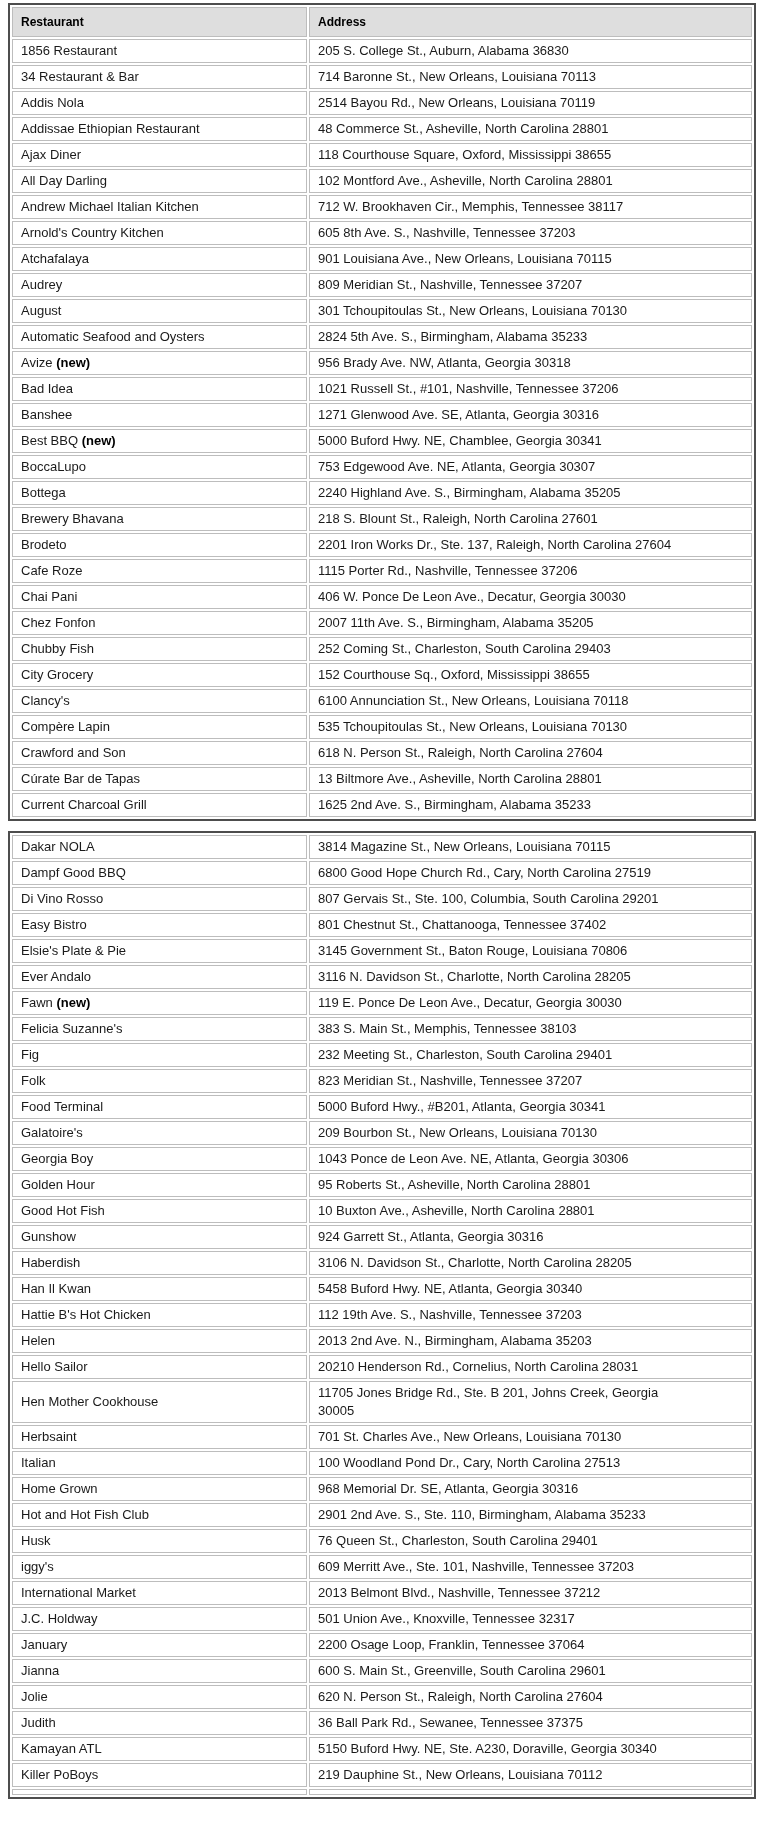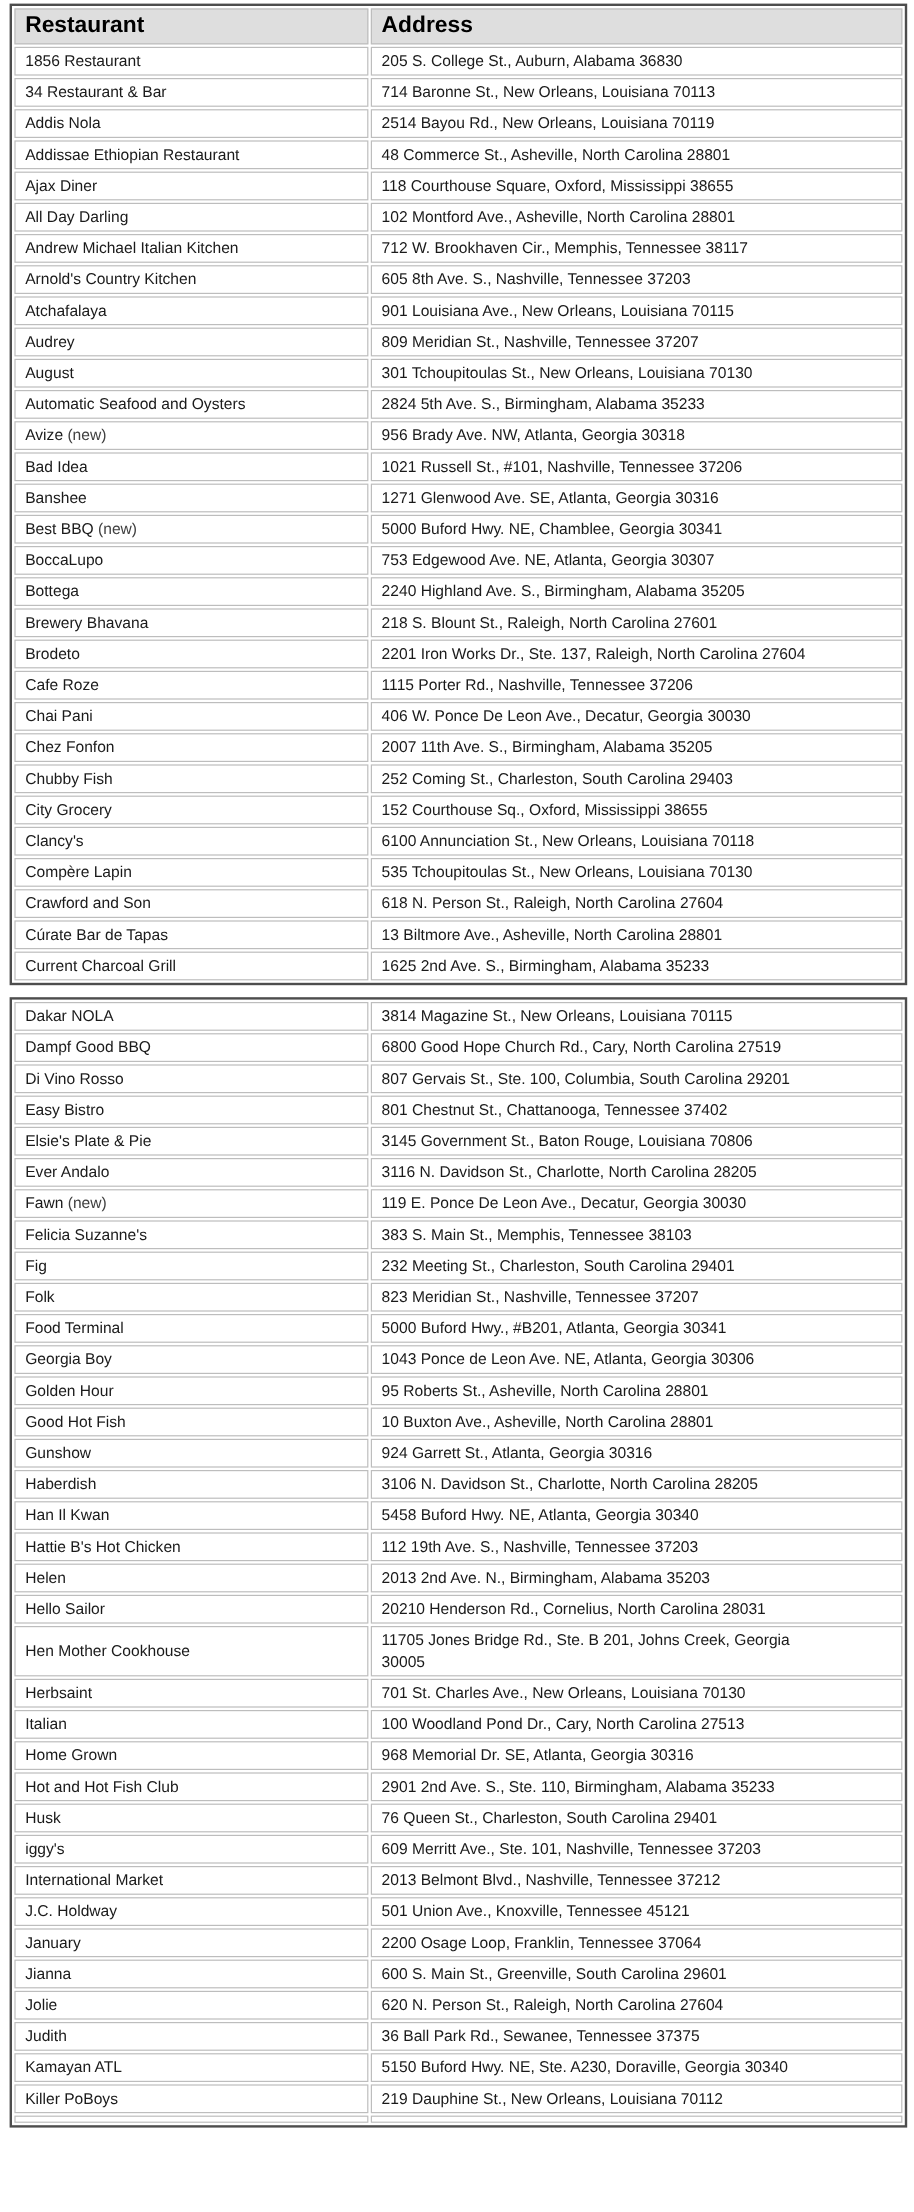"Restaurant" th { font-size: 19px -> 12px }
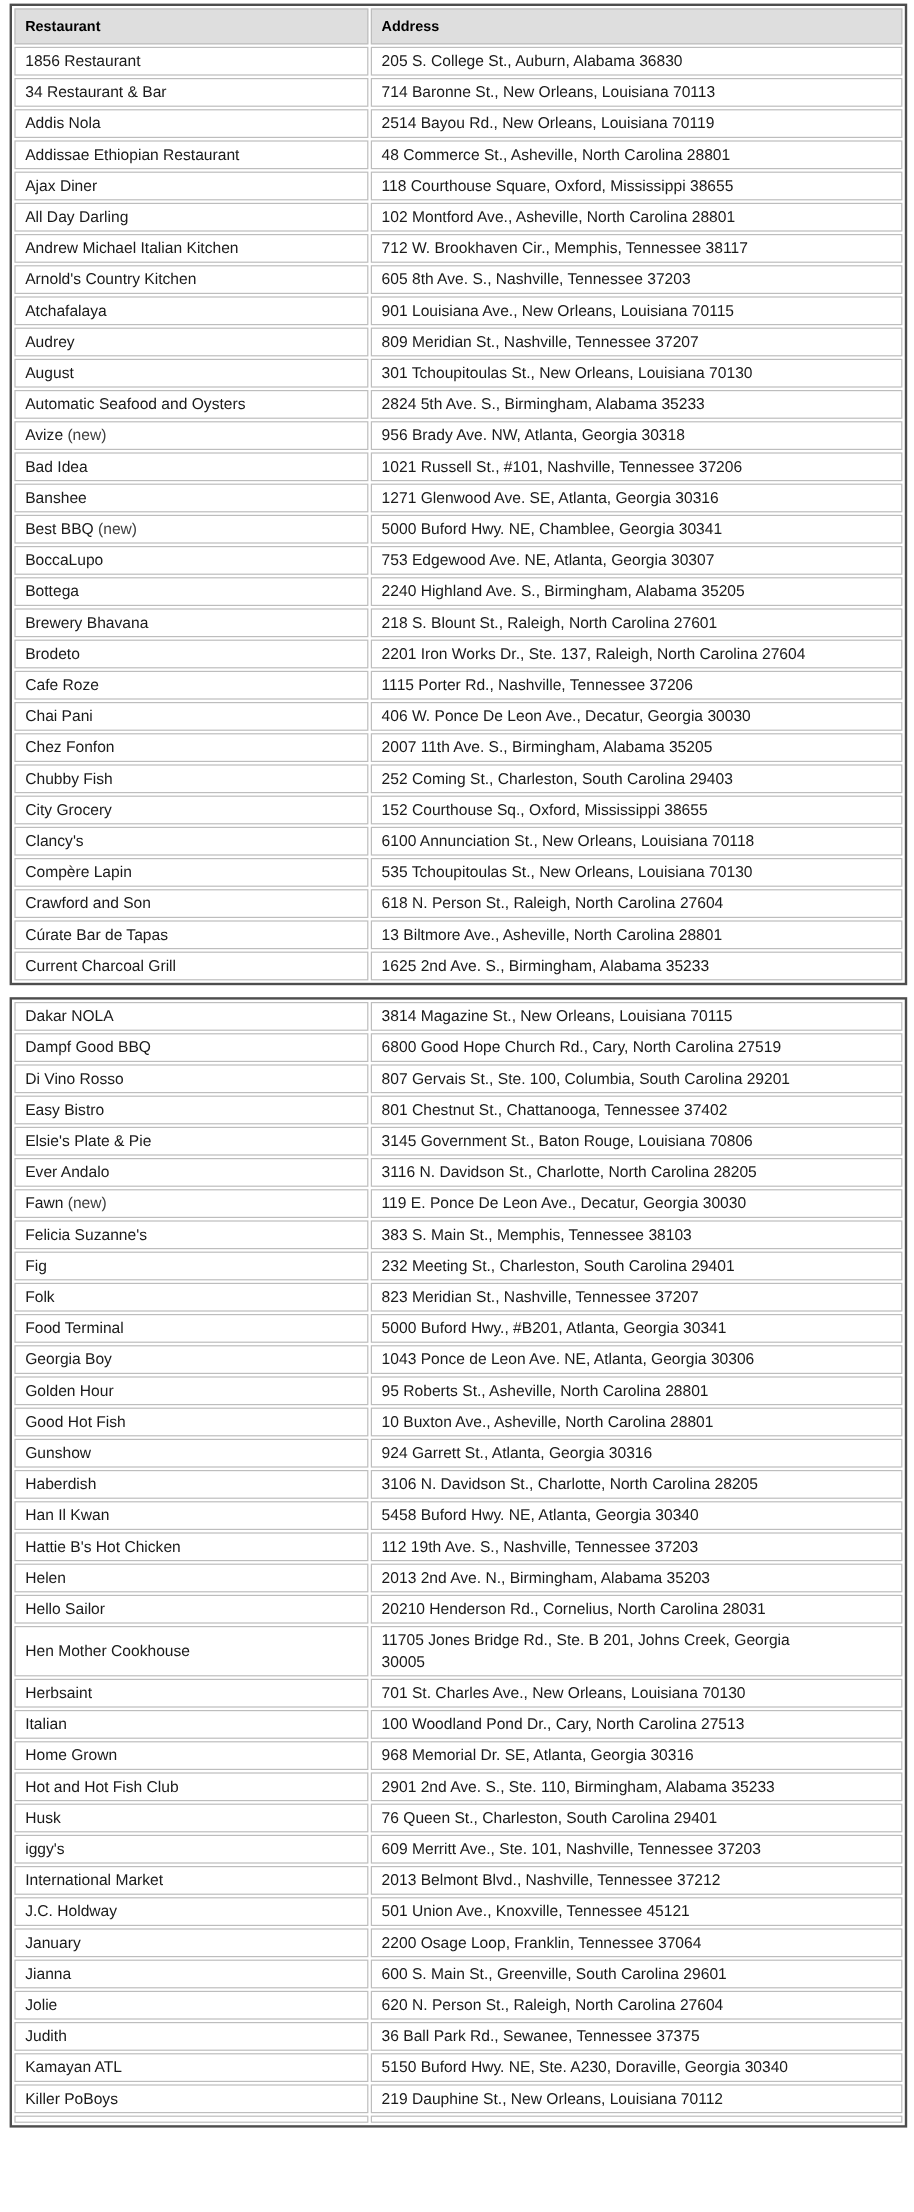"(new)" .new-badge { color: #404040 -> #000000; font-weight: normal -> bold }
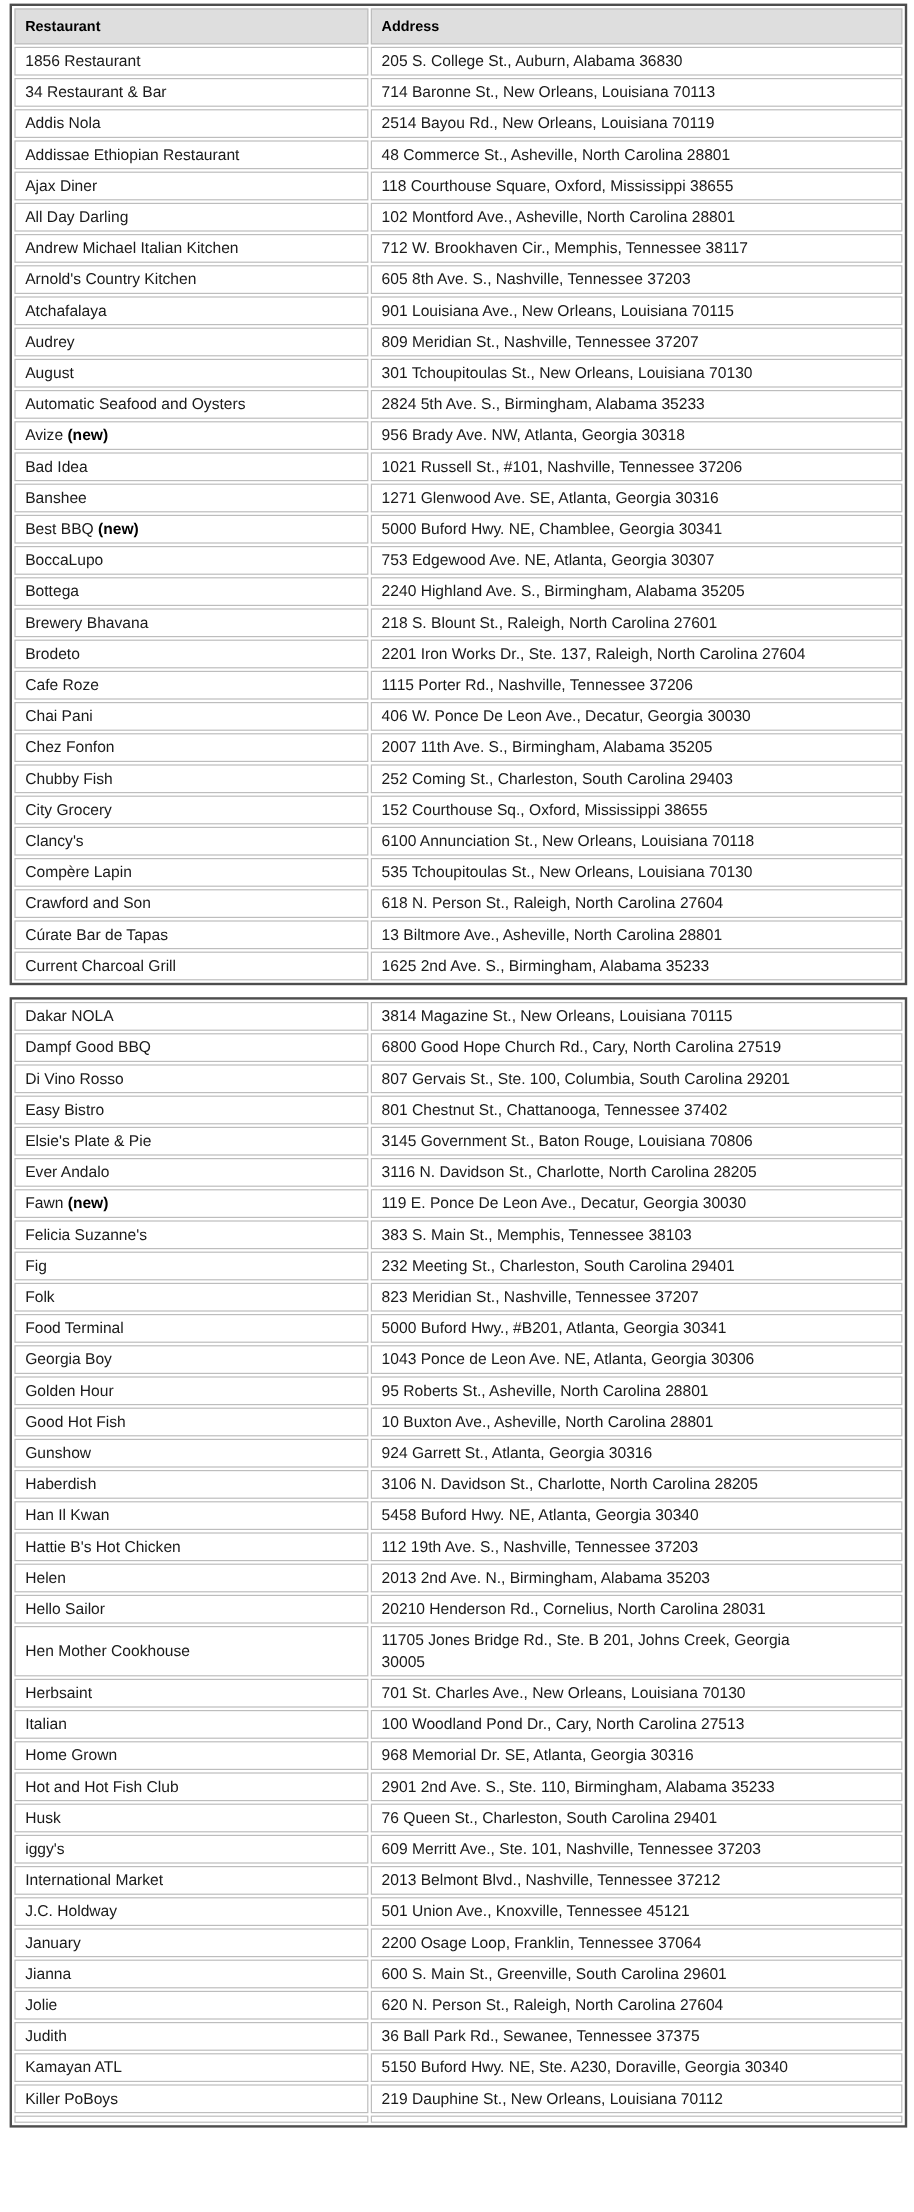"Galatoire's" tr { html: none -> <tr> <td><span>Galatoire's</span></td> <td><span>209 Bourbon St., New Orleans, Louisiana 70130</span></td> </tr> }
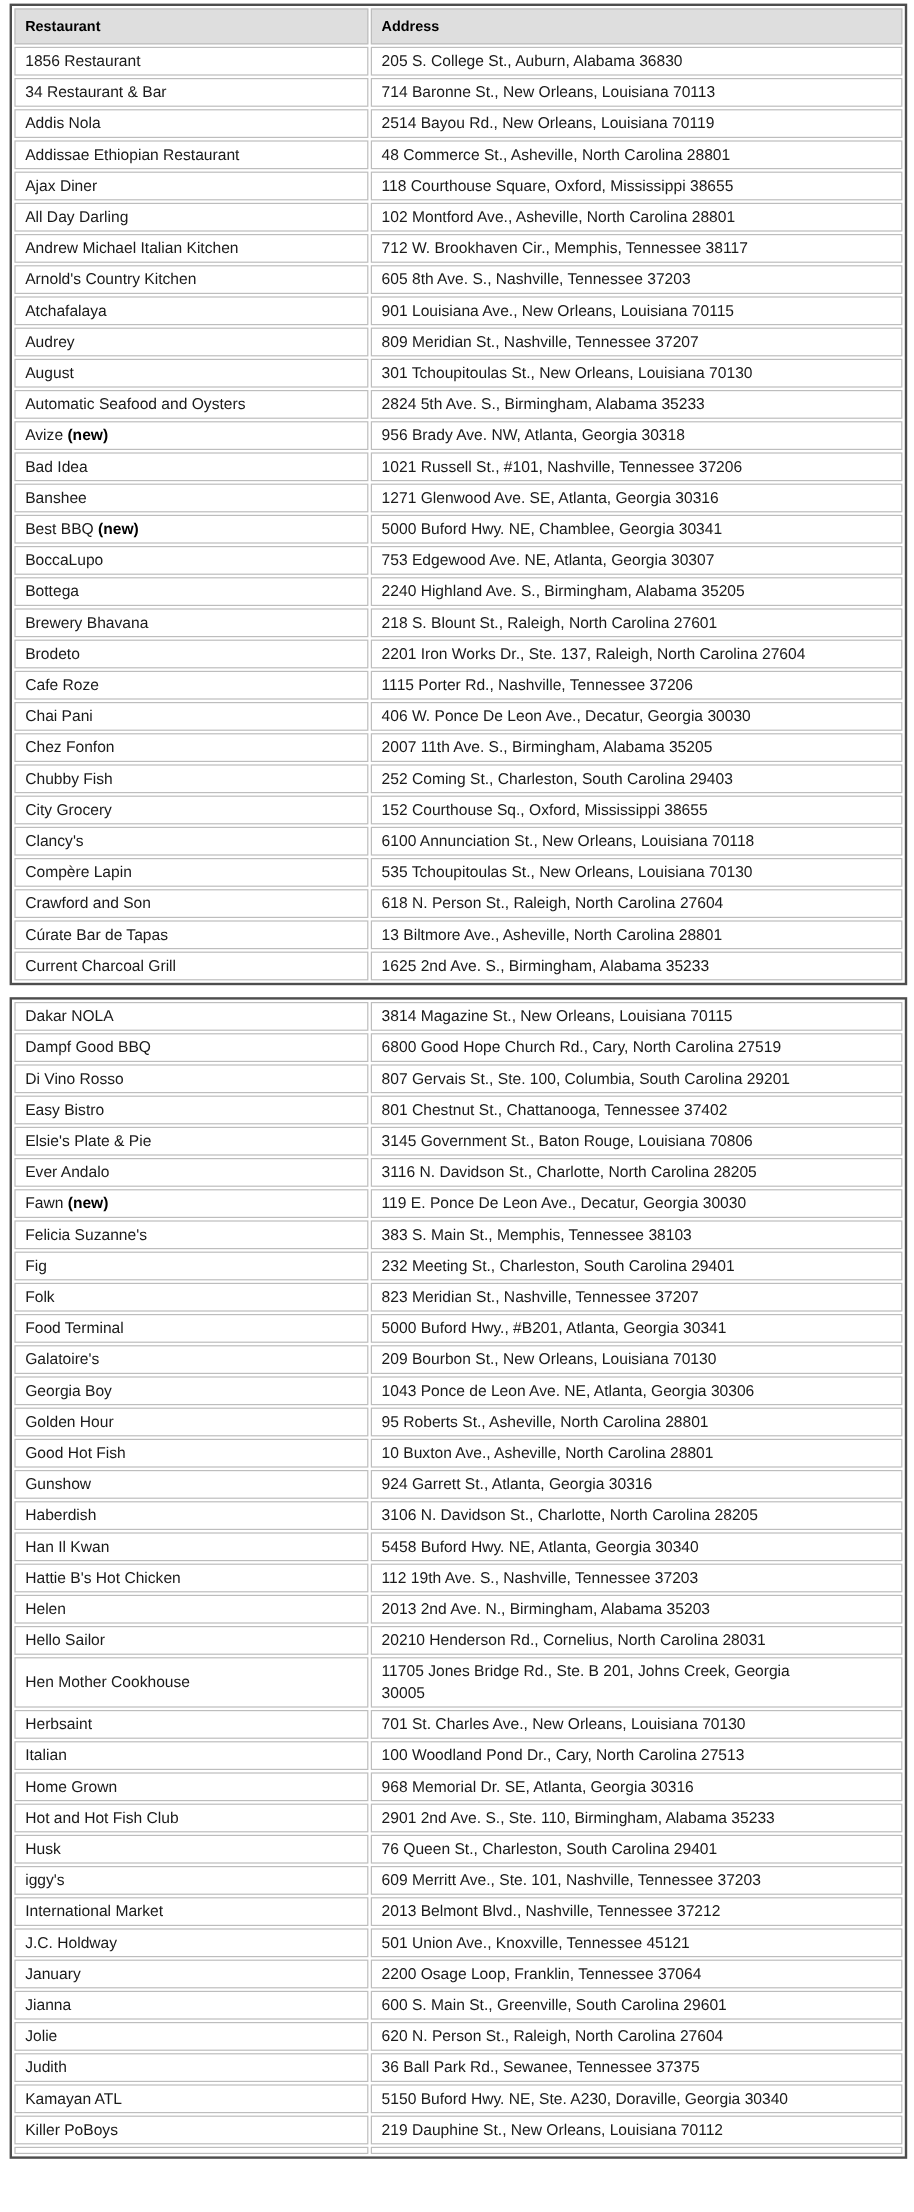"501 Union Ave., Knoxville, Tennessee" span.addr { text: 45121 -> 32317 }
